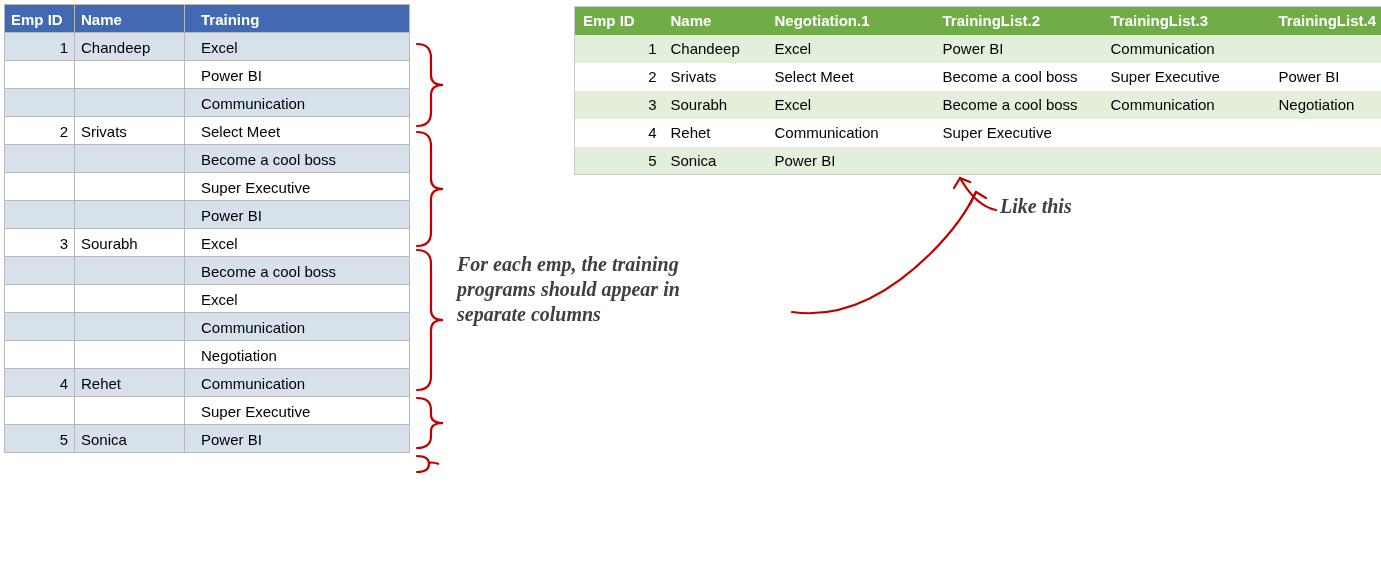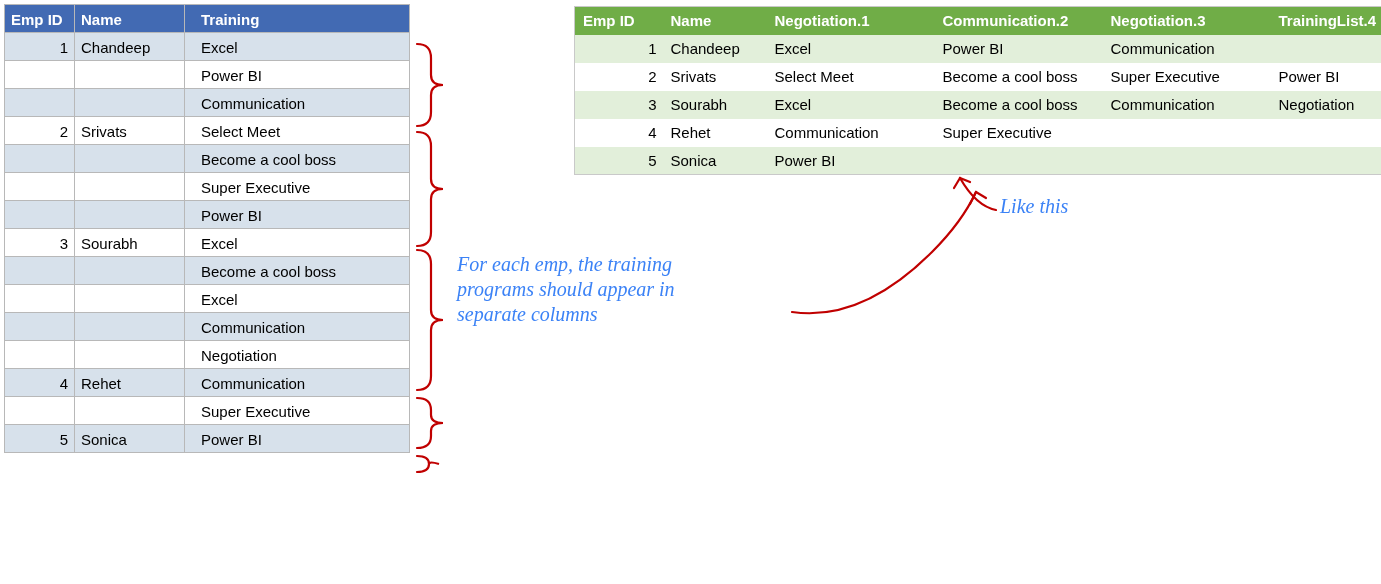"Communication.2" th.c-t { text: Communication.2 -> TrainingList.2 }
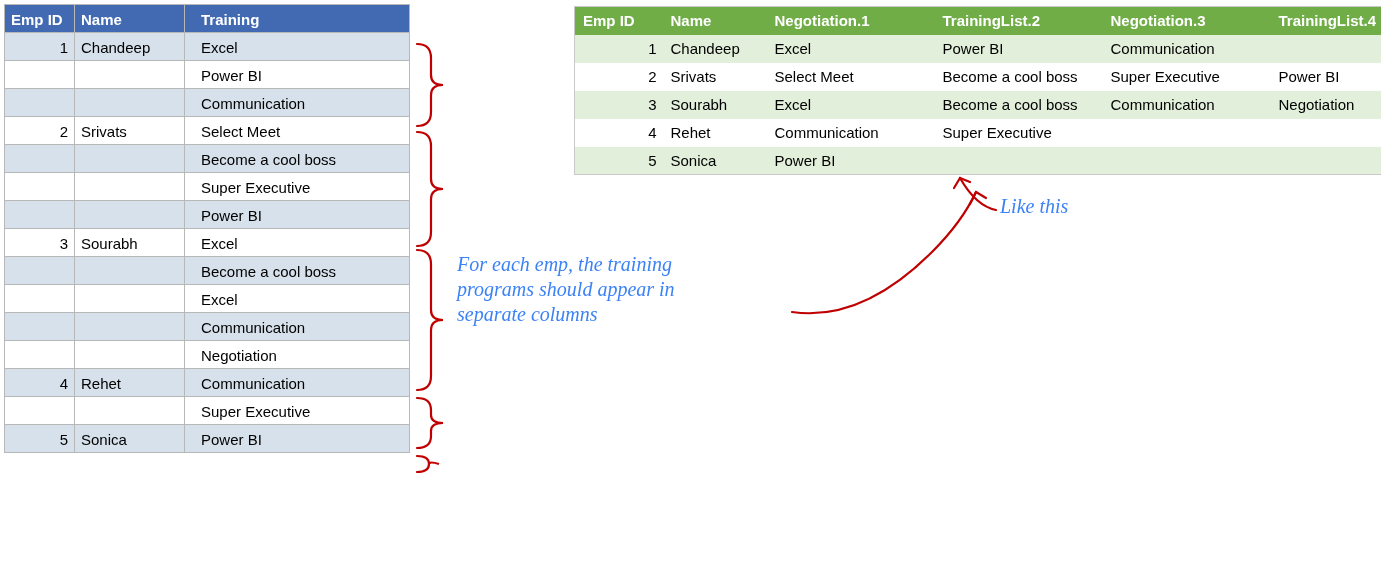"Negotiation.3" th.c-t { text: Negotiation.3 -> TrainingList.3 }
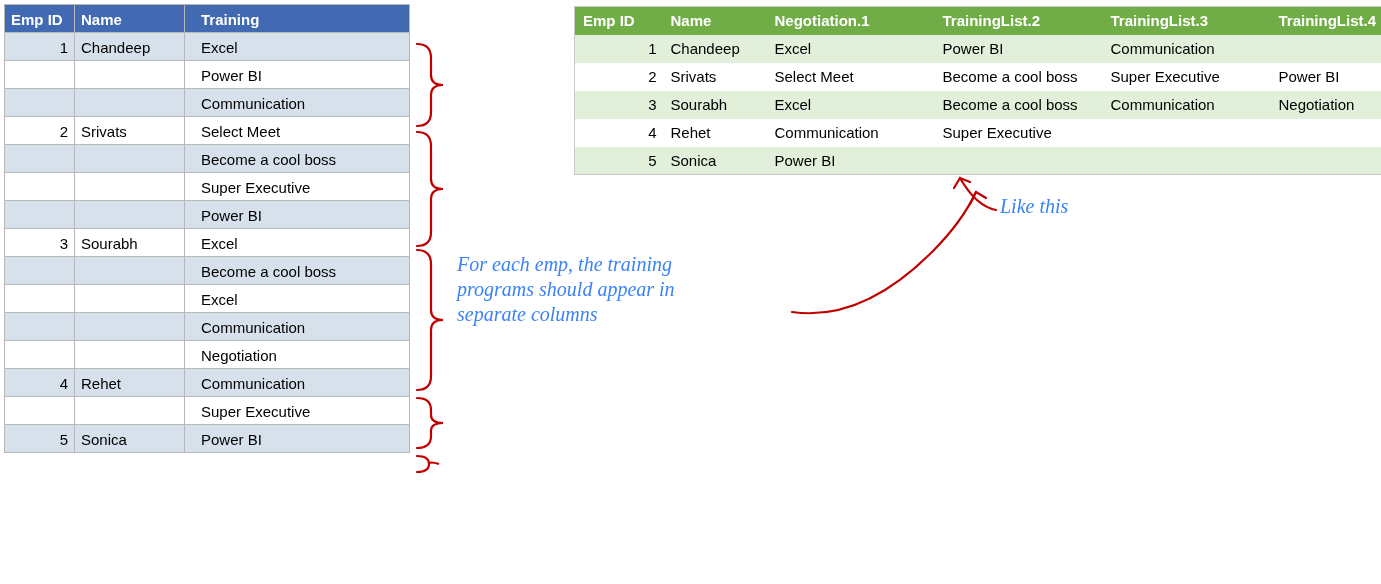"Like this" .annot { color: #3b82f6 -> #404040; font-weight: 400 -> 700 }
